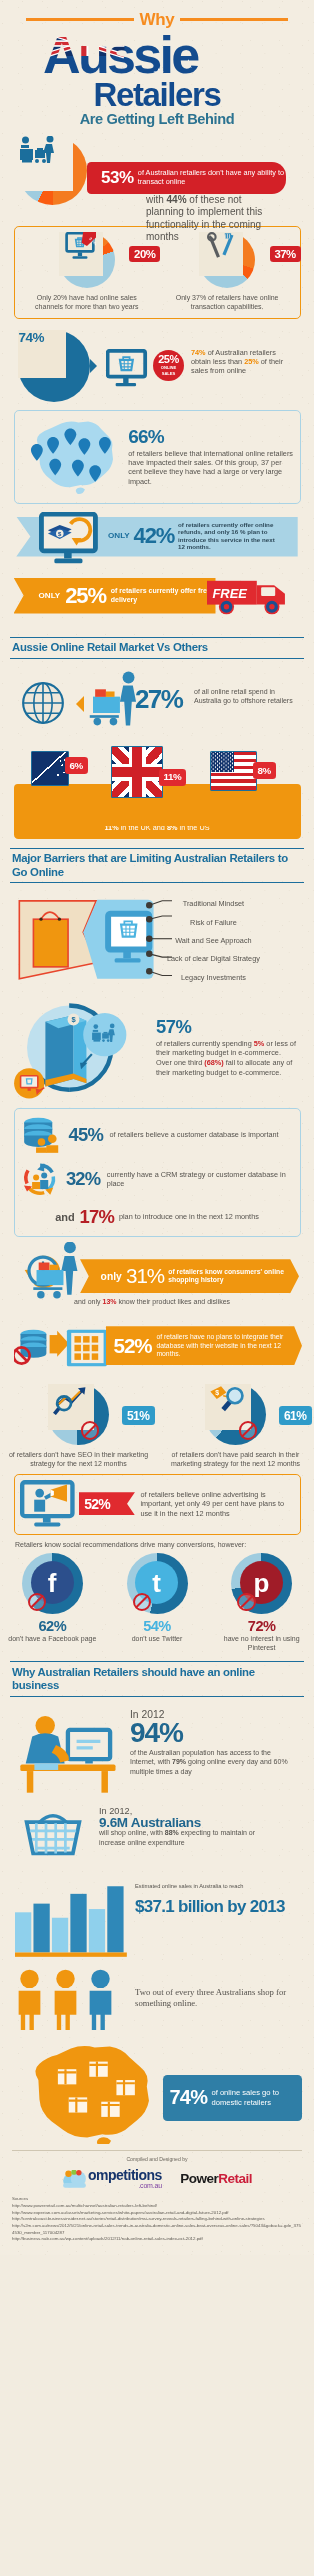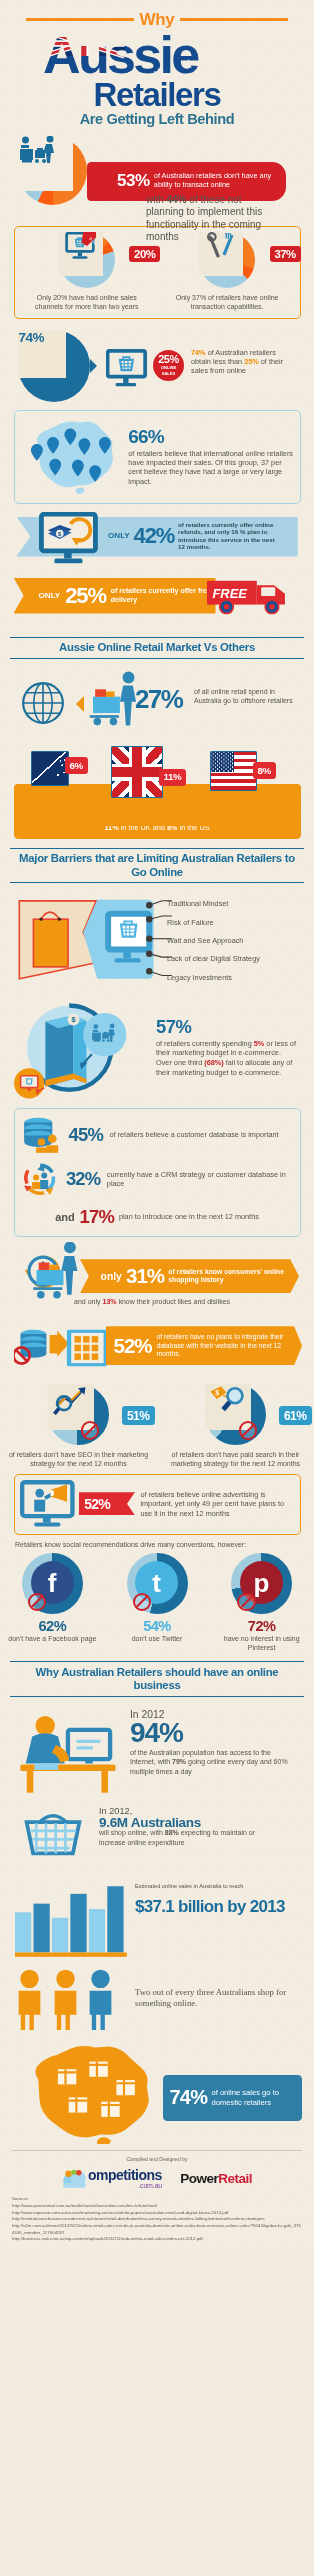"53%" .b53 .redbar { height: 39px -> 32px; padding-left: 30px -> 14px }
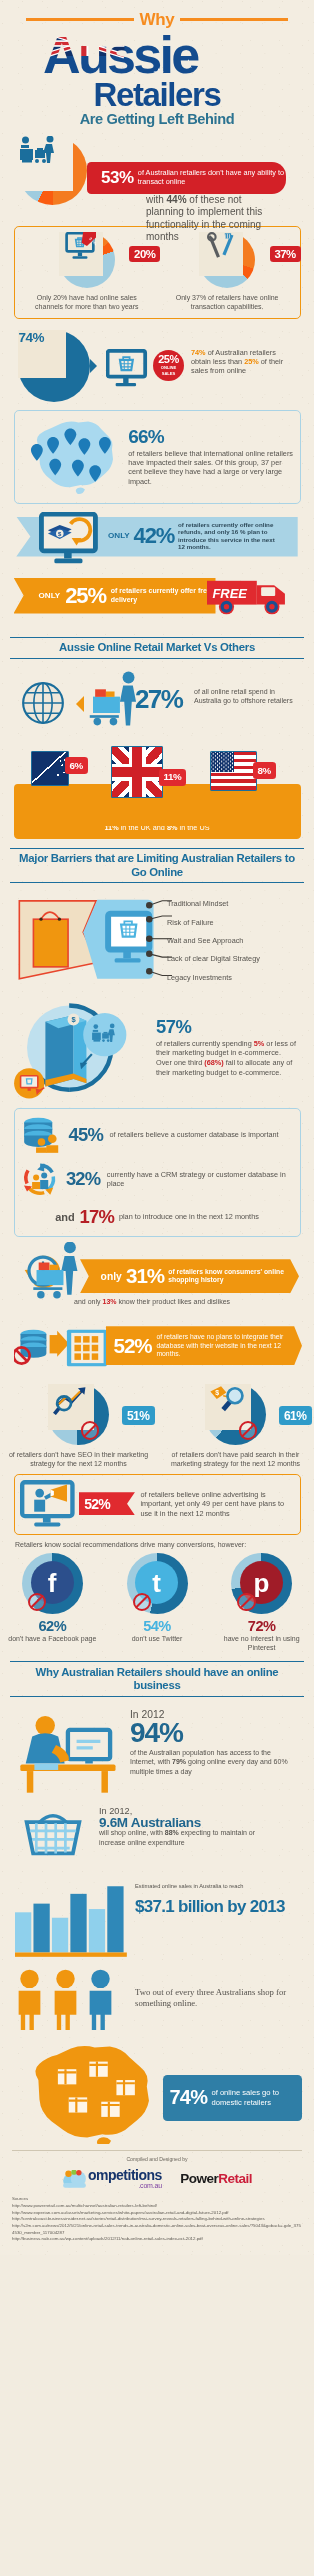"Aussie Online Retail Market Vs" .sec-title { text-align: center -> none }
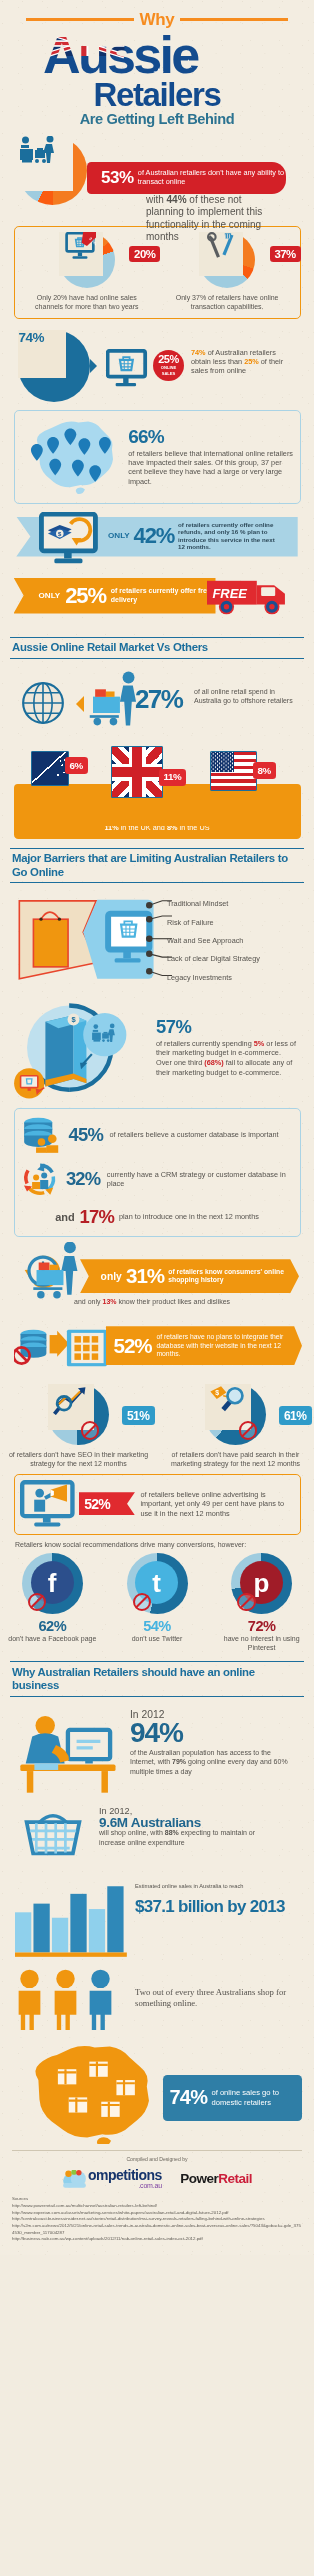"Traditional Mindset" .barriers .labels { text-align: none -> center }
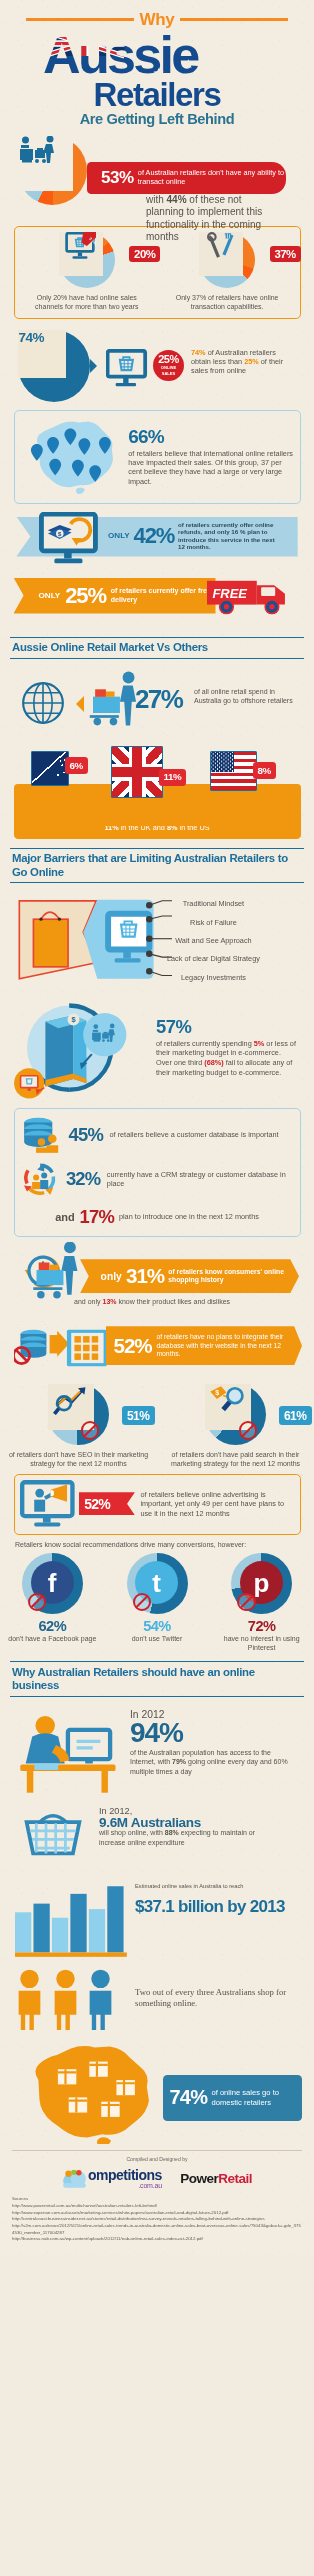"31%" .b31 .n { font-weight: bold -> normal }
